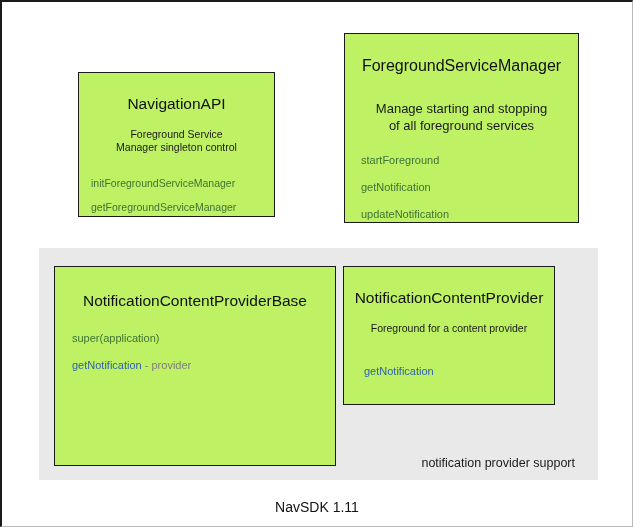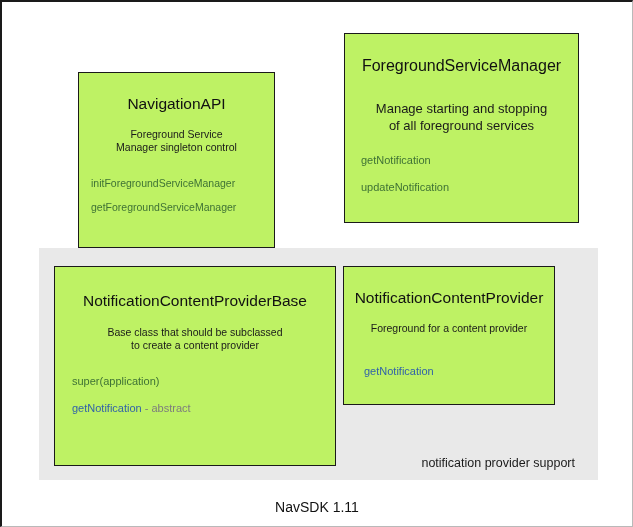"NavigationAPI" #box-navigation-api { height: 176px -> 145px }
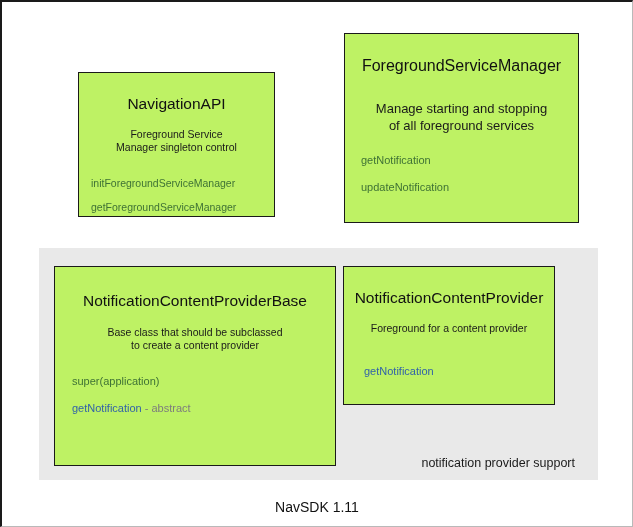"startForeground" li.member { html: none -> <li> <span>startForeground</span><span></span> </li> }
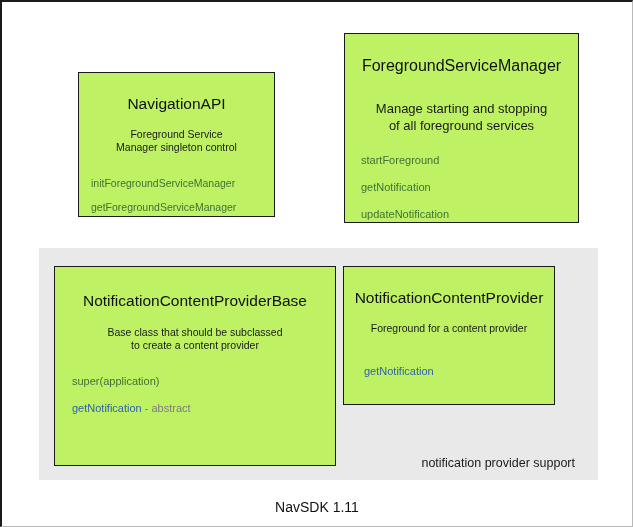"Base class that should be" div.class-desc { html: <div> <div>Base class that should be subclassed</div> <div>to create a content provider</div> </div> -> none }
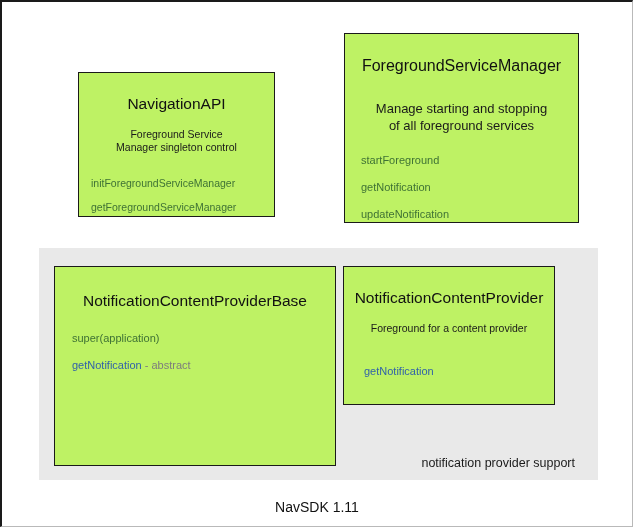"- abstract" span.member-note { text: abstract -> provider }
